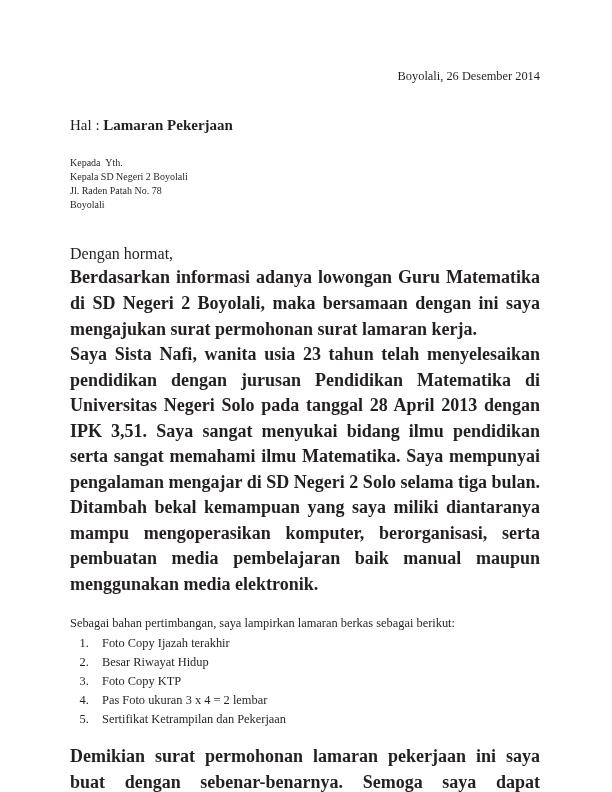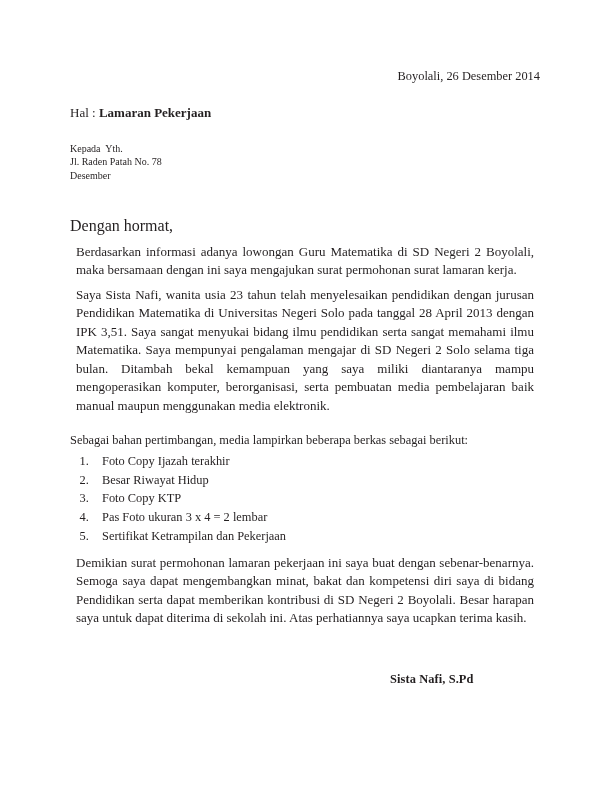"Hal : Lamaran Pekerjaan" .subject-line { font-size: 13px -> 15px; margin-top: 20px -> 32px }
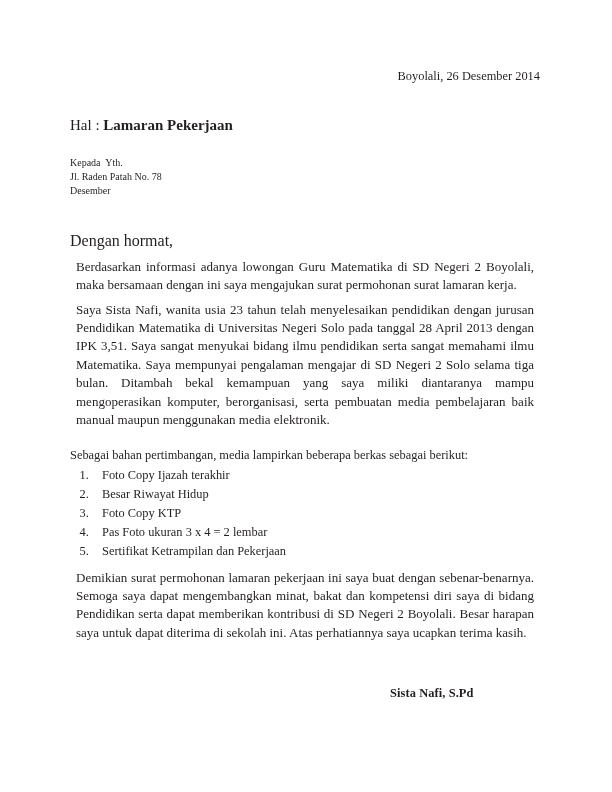"Kepala SD Negeri 2 Boyolali" div { html: none -> <div>Kepala SD Negeri 2 Boyolali</div> }
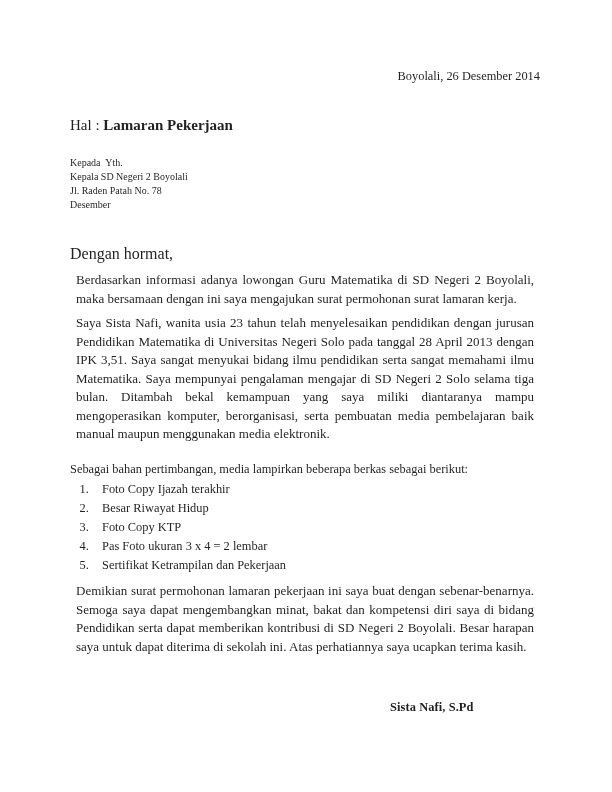"Desember" div { text: Desember -> Boyolali }
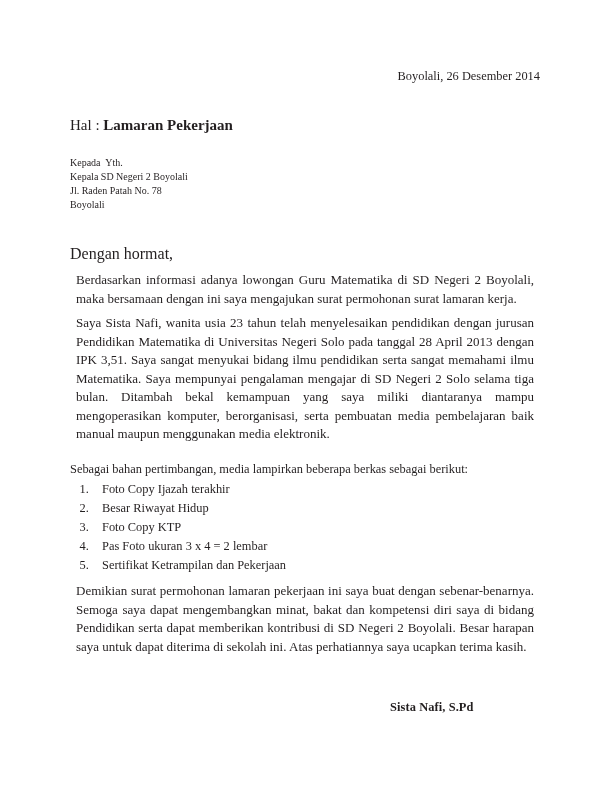"Berdasarkan informasi adanya lowongan" p.body-par { font-size: 13px -> 18px; font-weight: none -> bold; margin: 6px -> 0 }
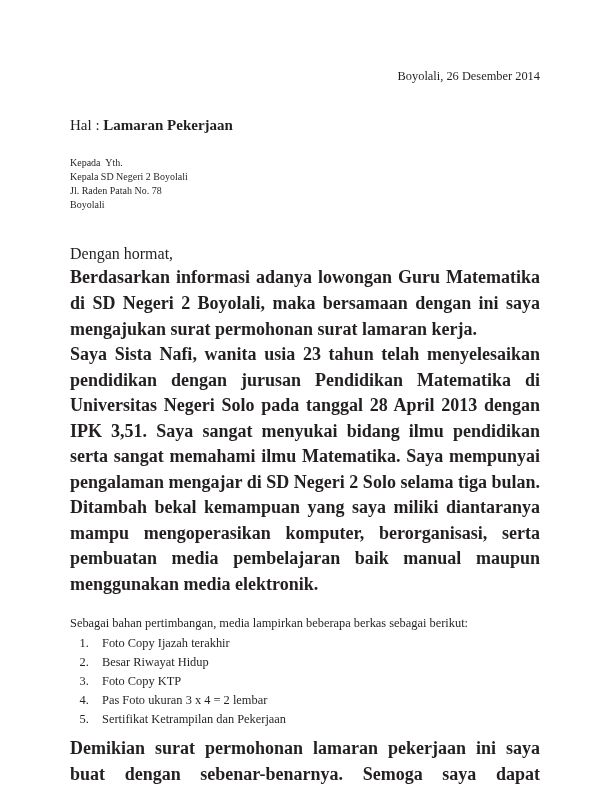"Sebagai bahan pertimbangan, media" div.list-intro { text: media lampirkan beberapa -> saya lampirkan lamaran }
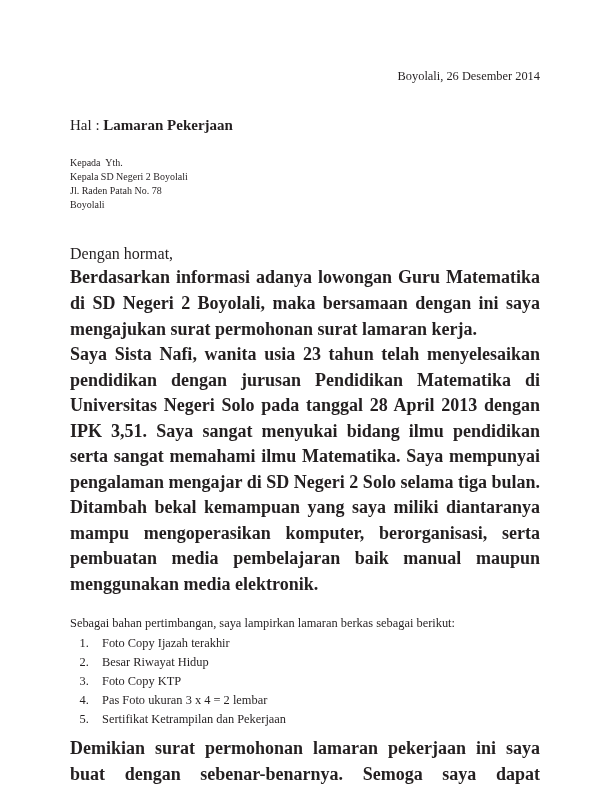"Foto Copy Ijazah terakhir" ol.attachments { margin: 2px 0 8px 0 -> 2px 0 16px 0 }
